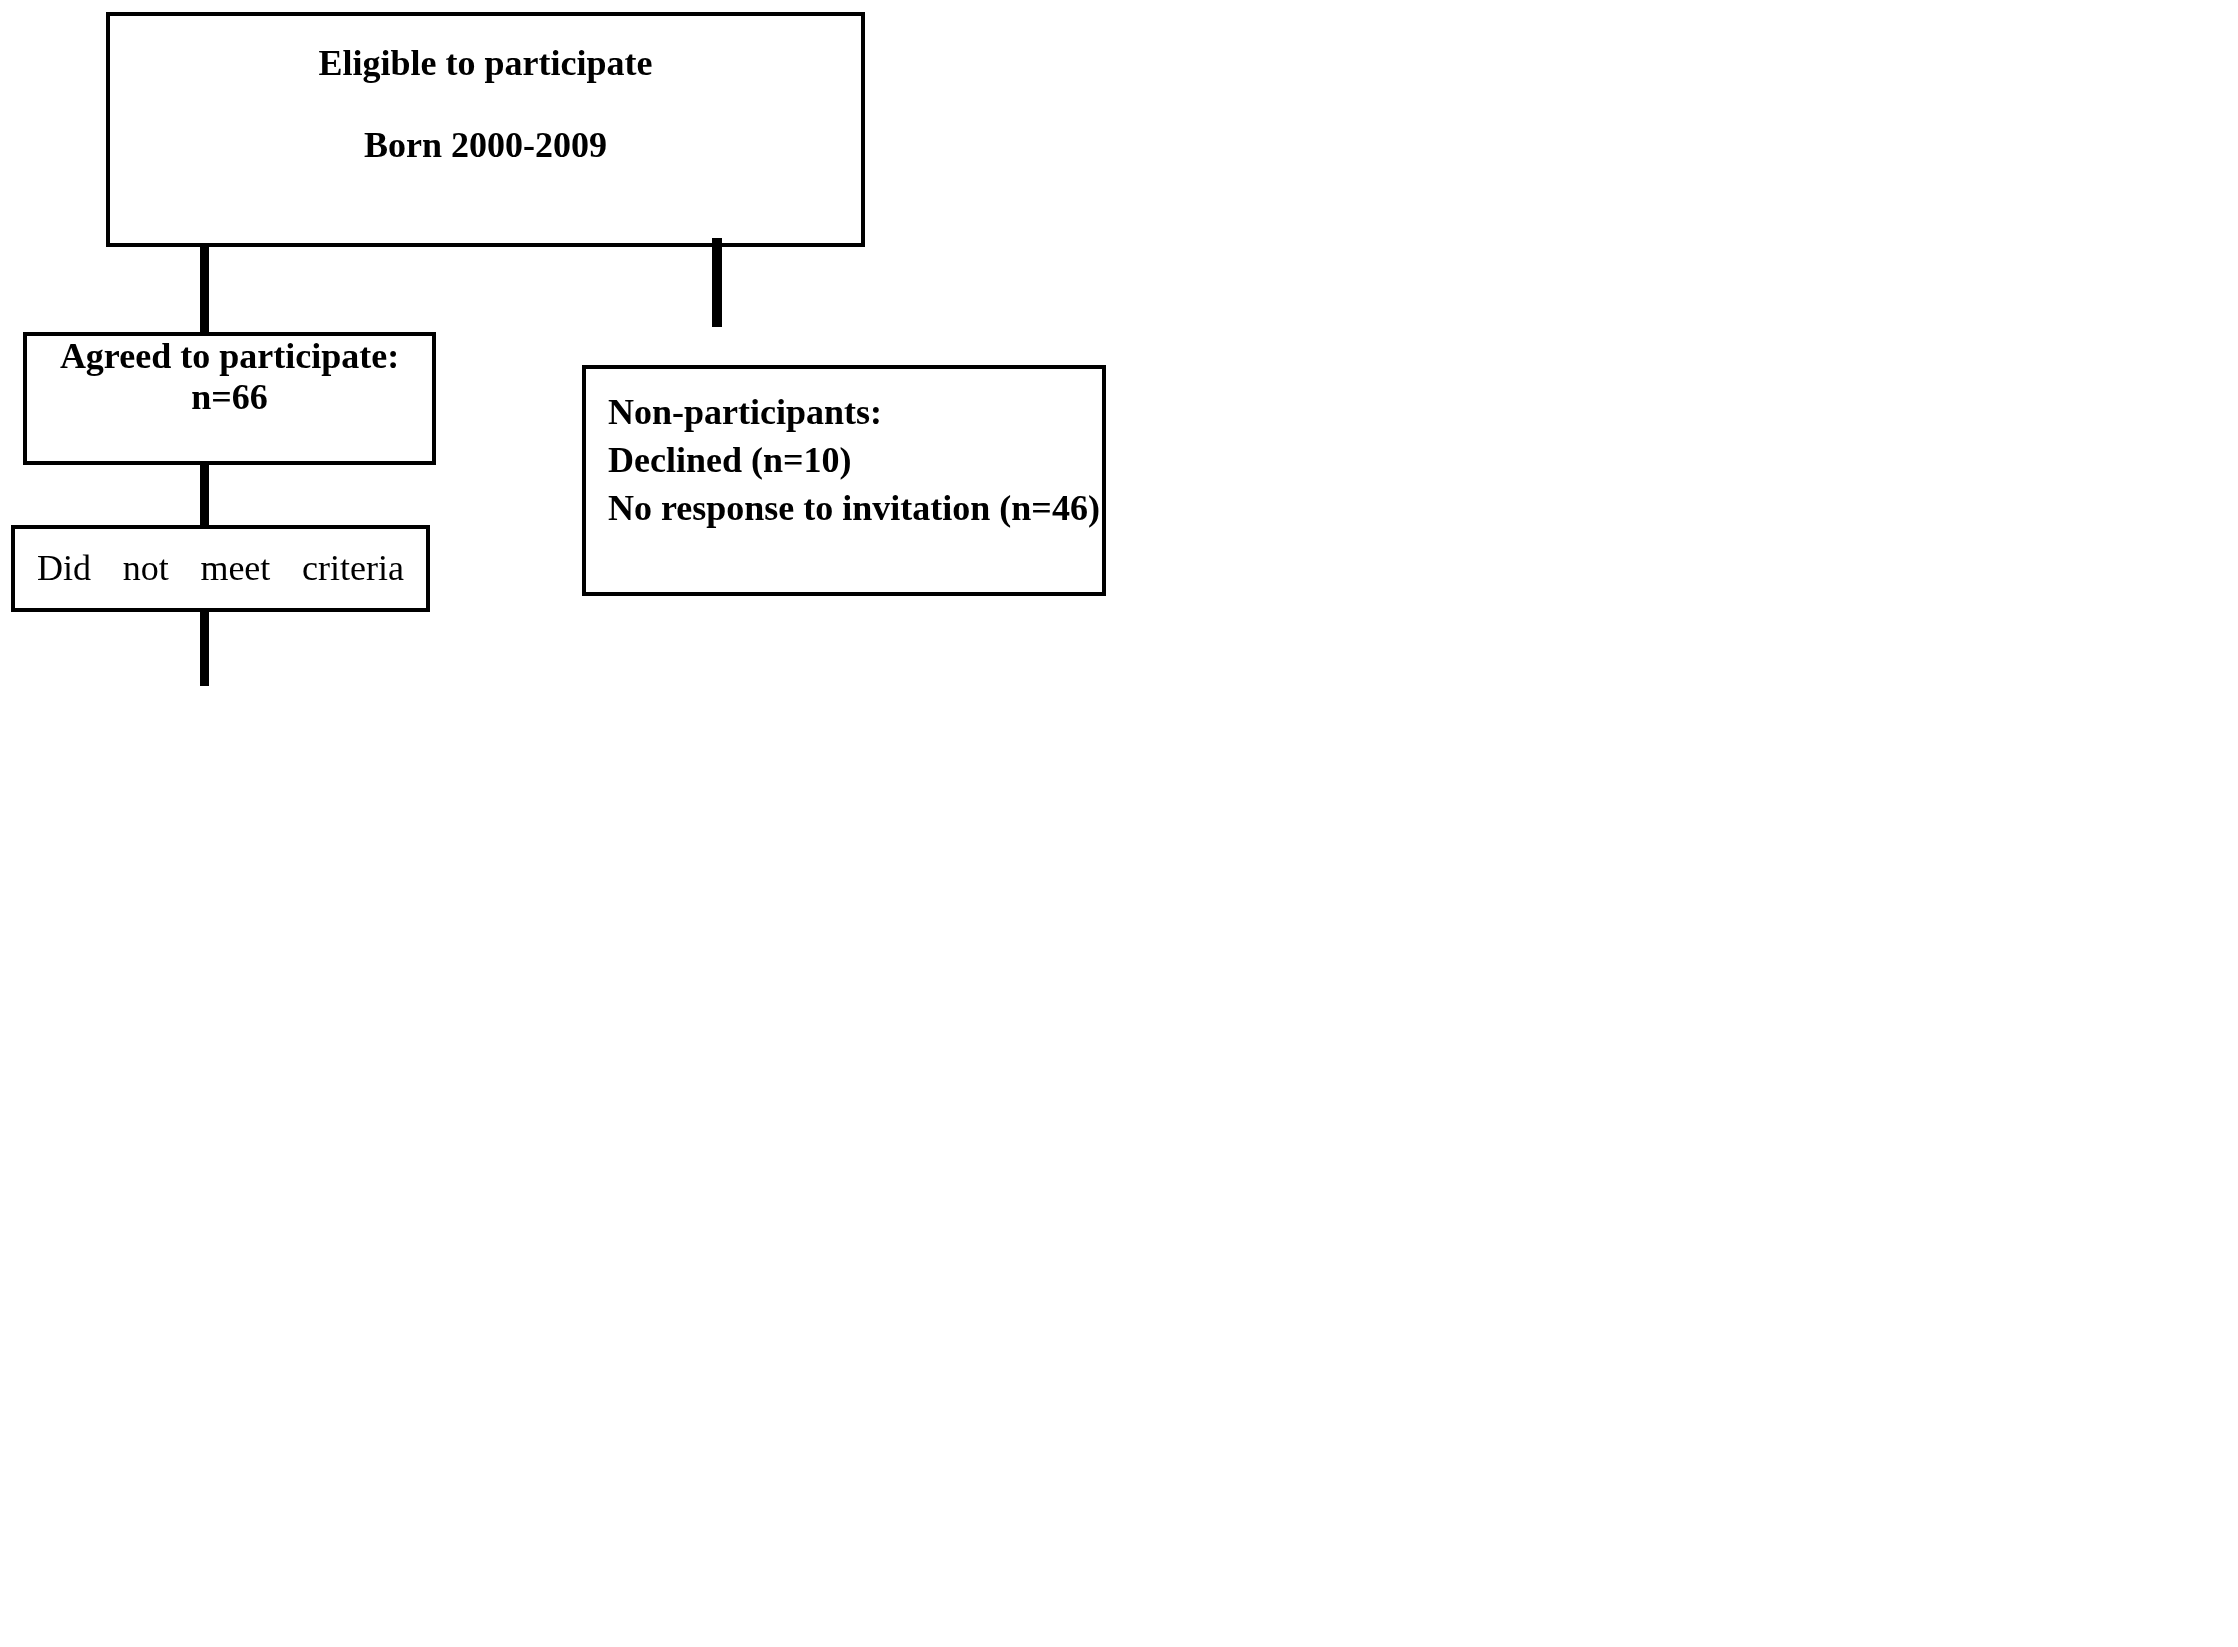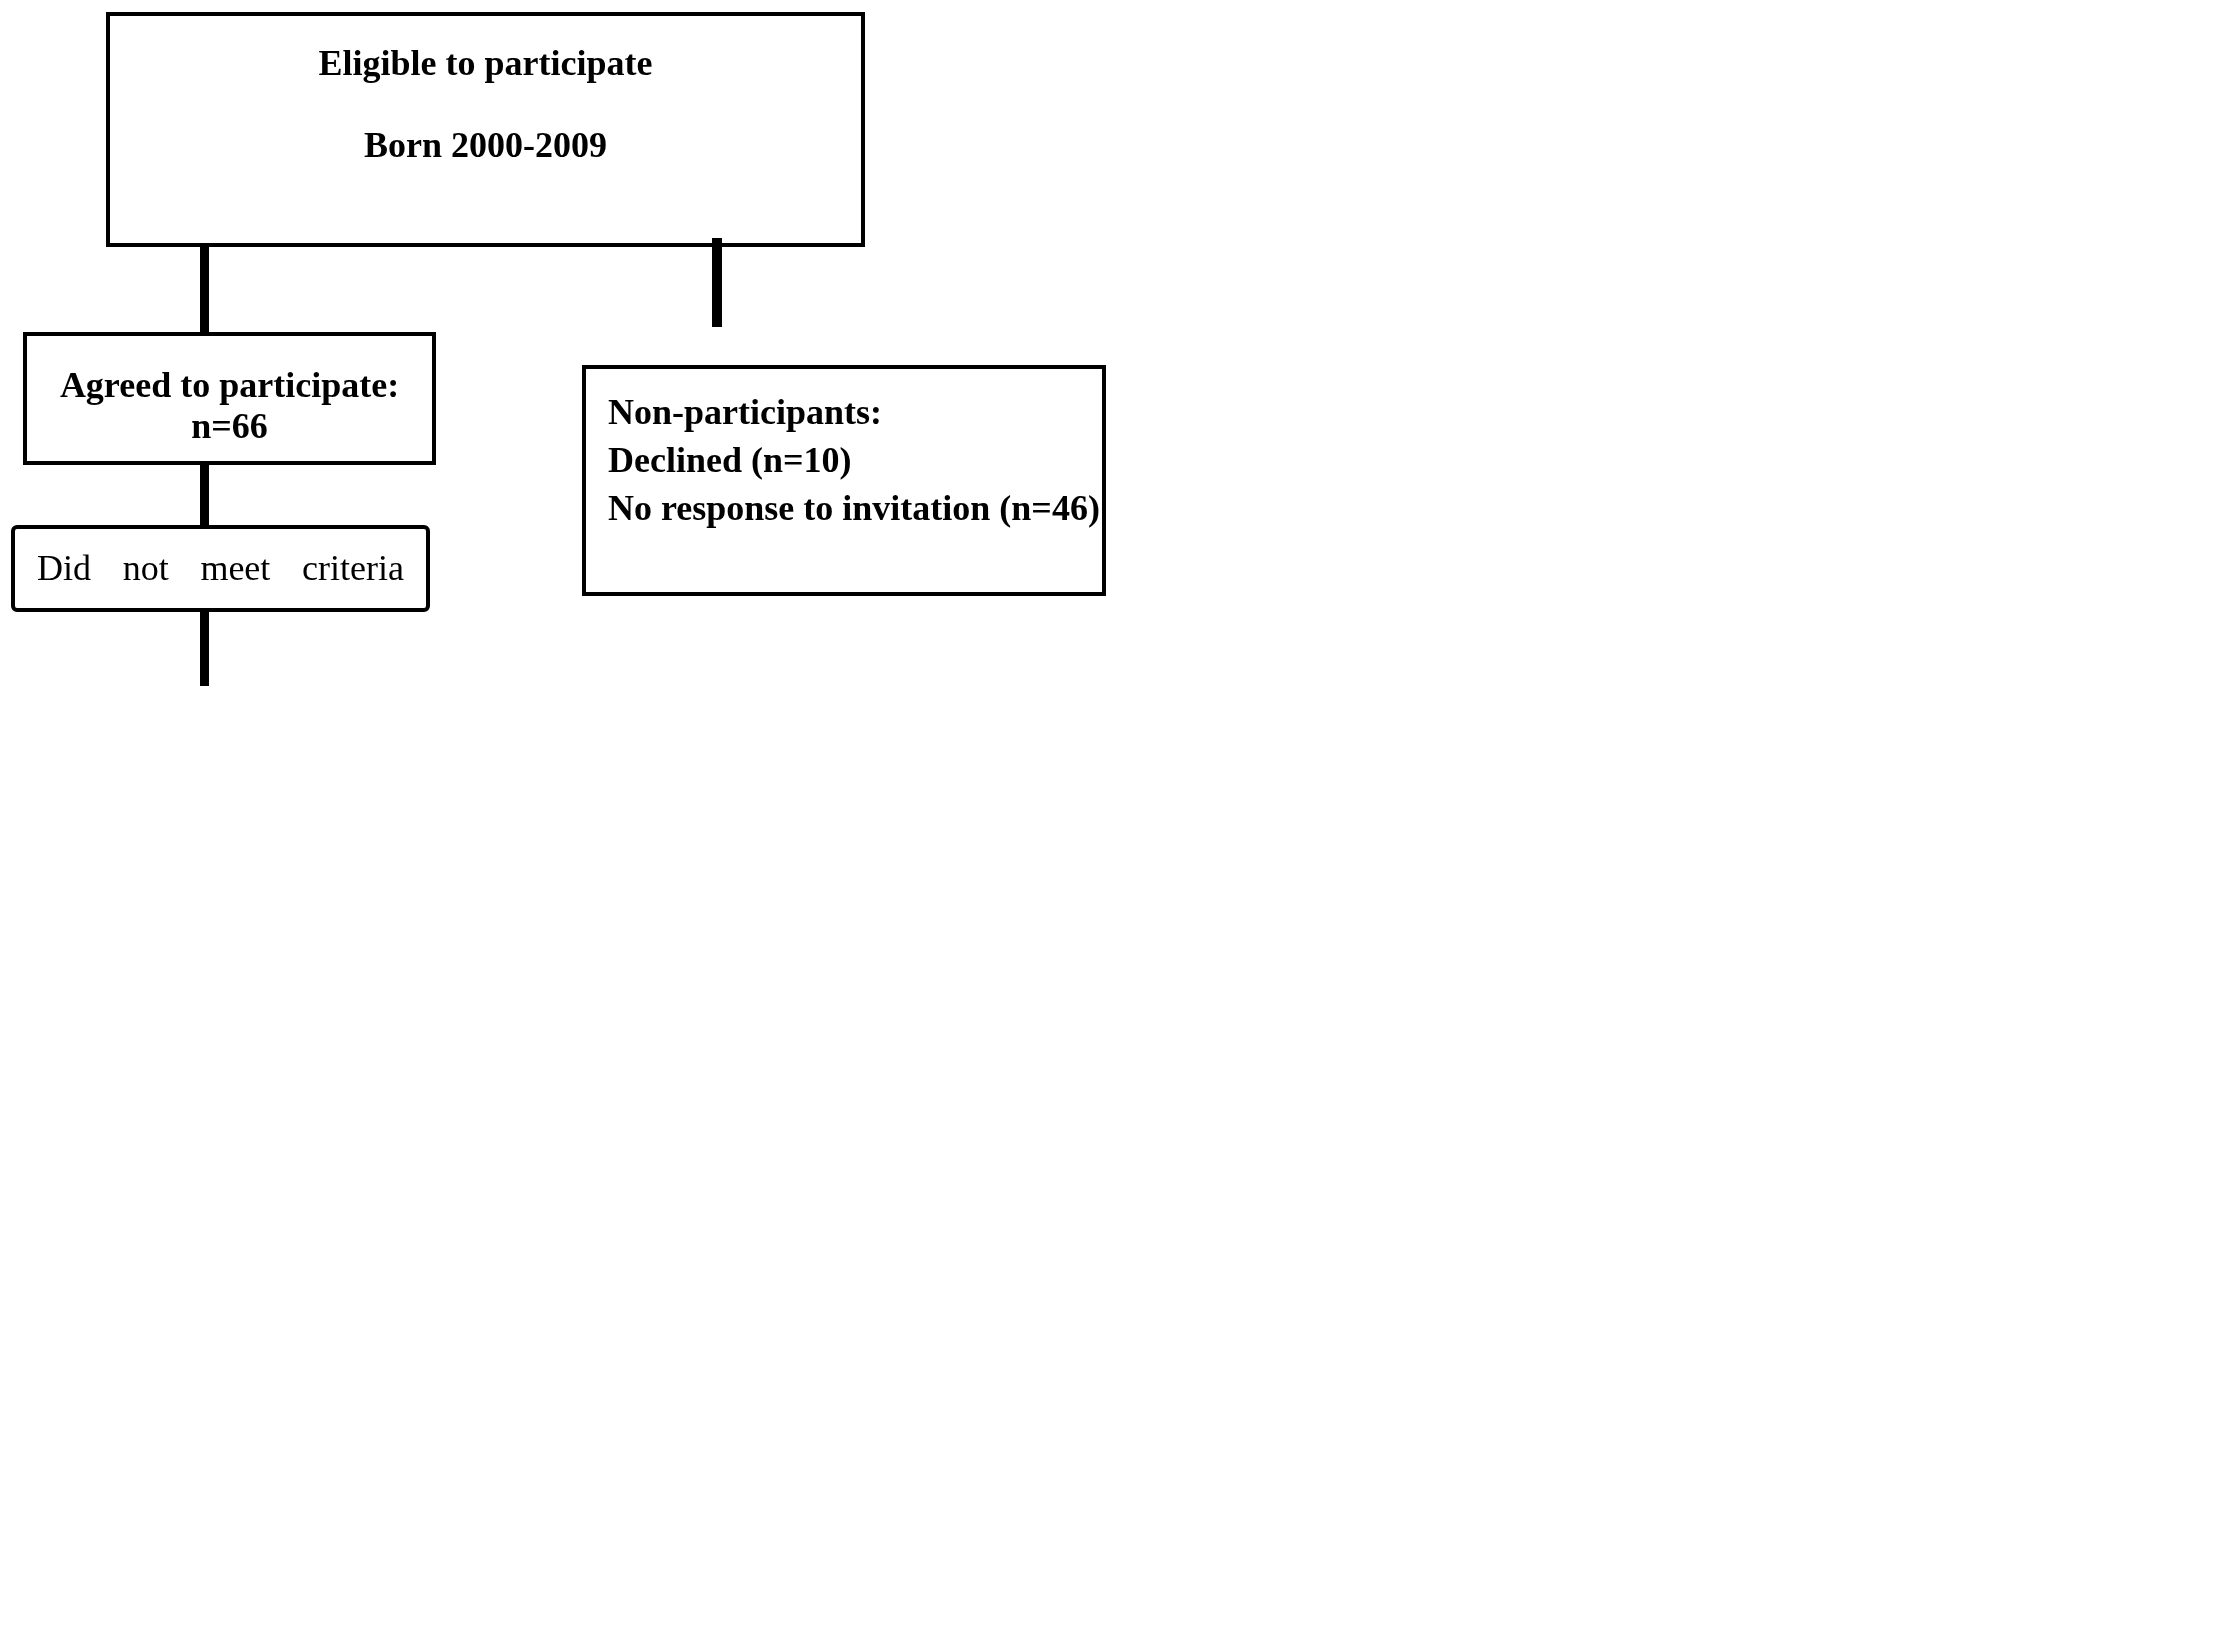"Agreed to participate:" #box-agreed { padding-top: 29px -> none }
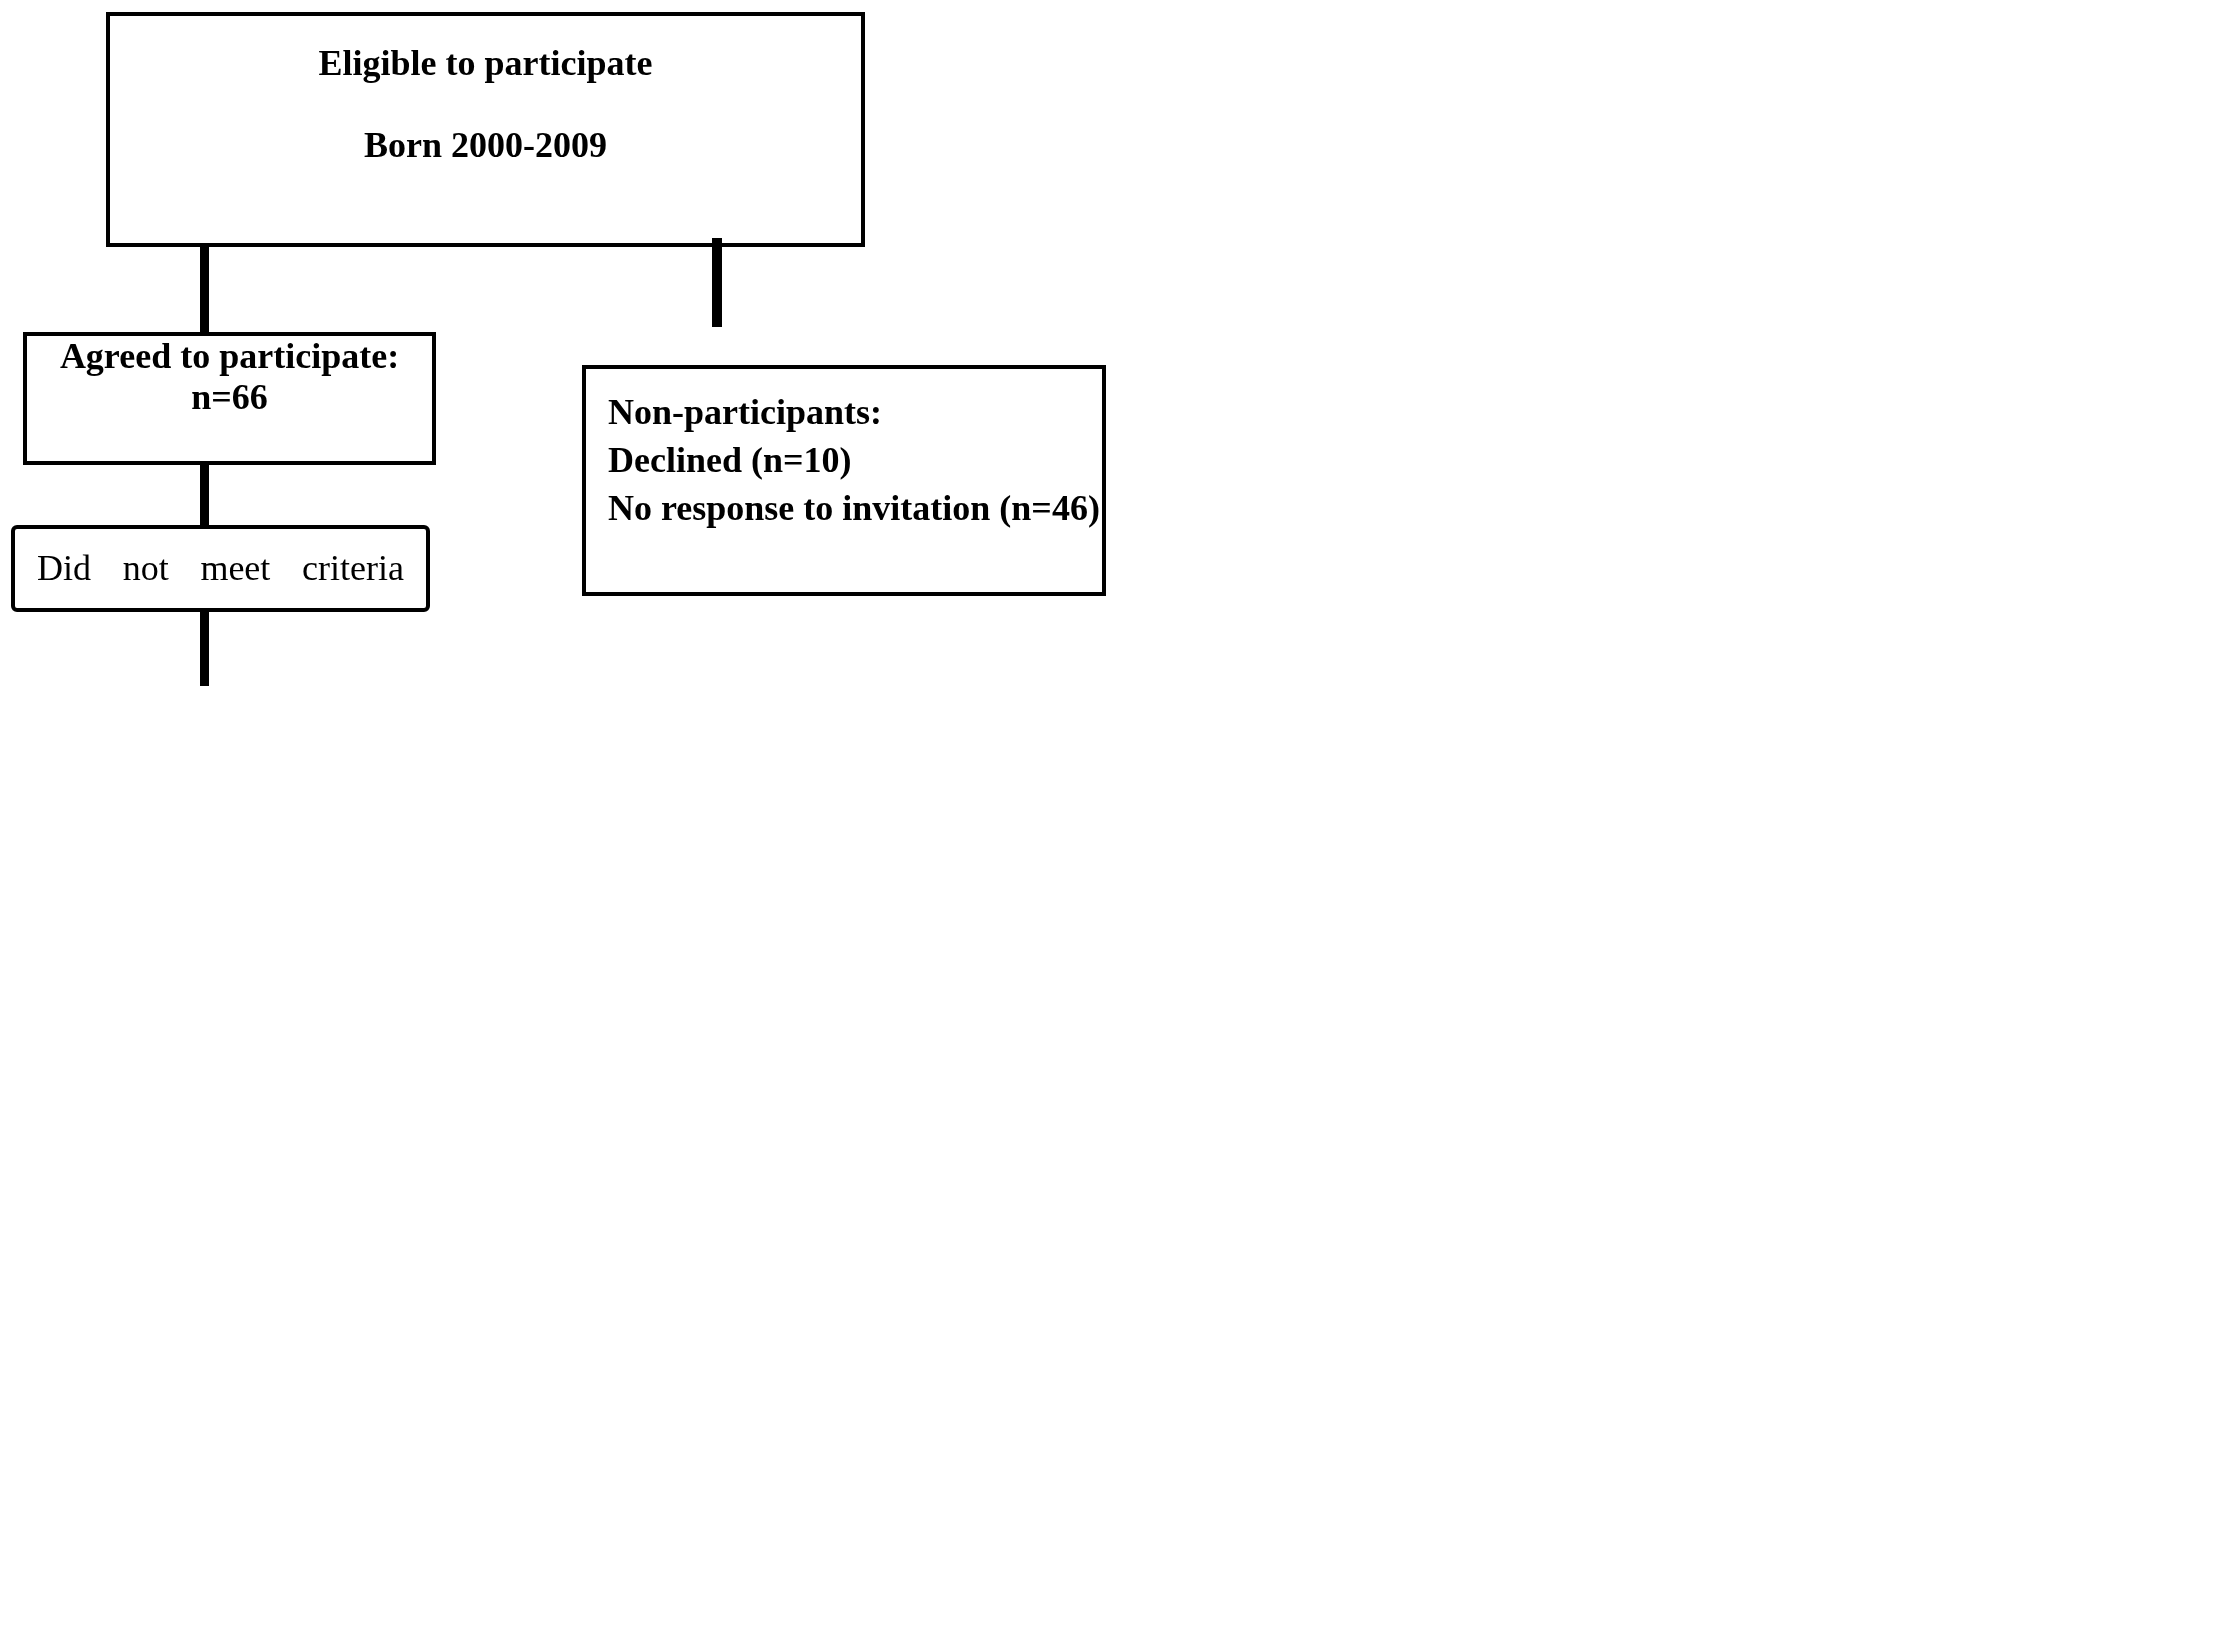"Did" #box-didnot { border-radius: 6px -> none }
